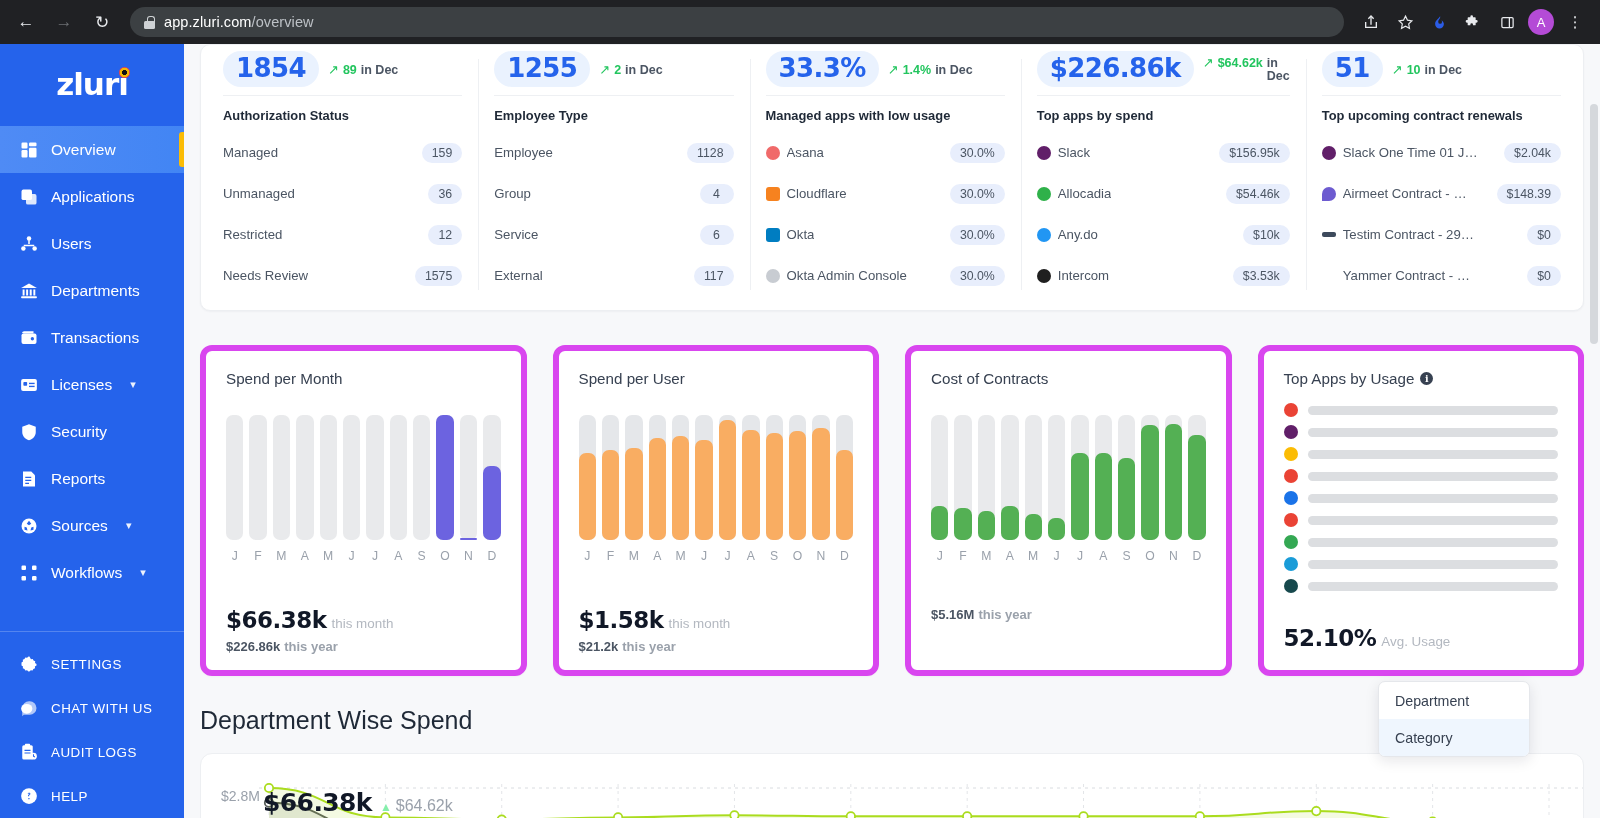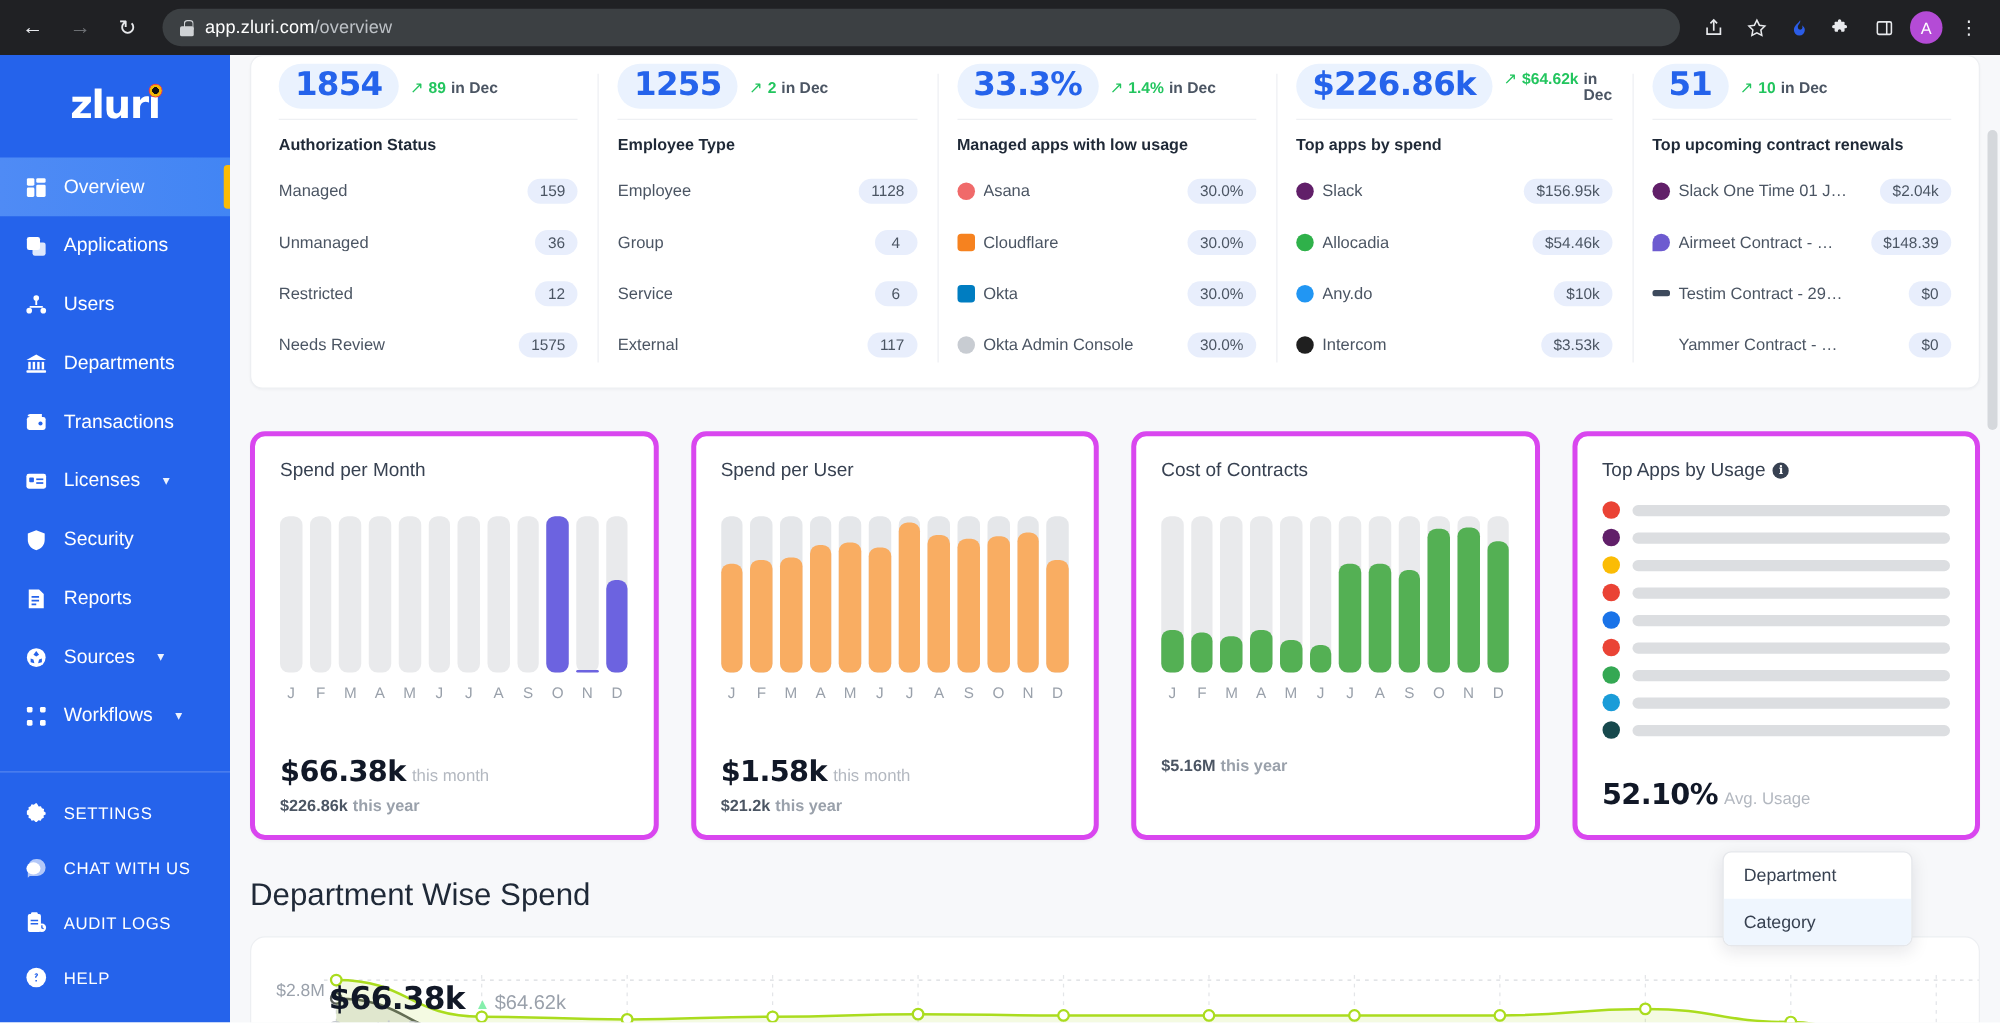"Spend per Month" .chart-card { border: 4px solid #d946ef -> 6px solid #d946ef }
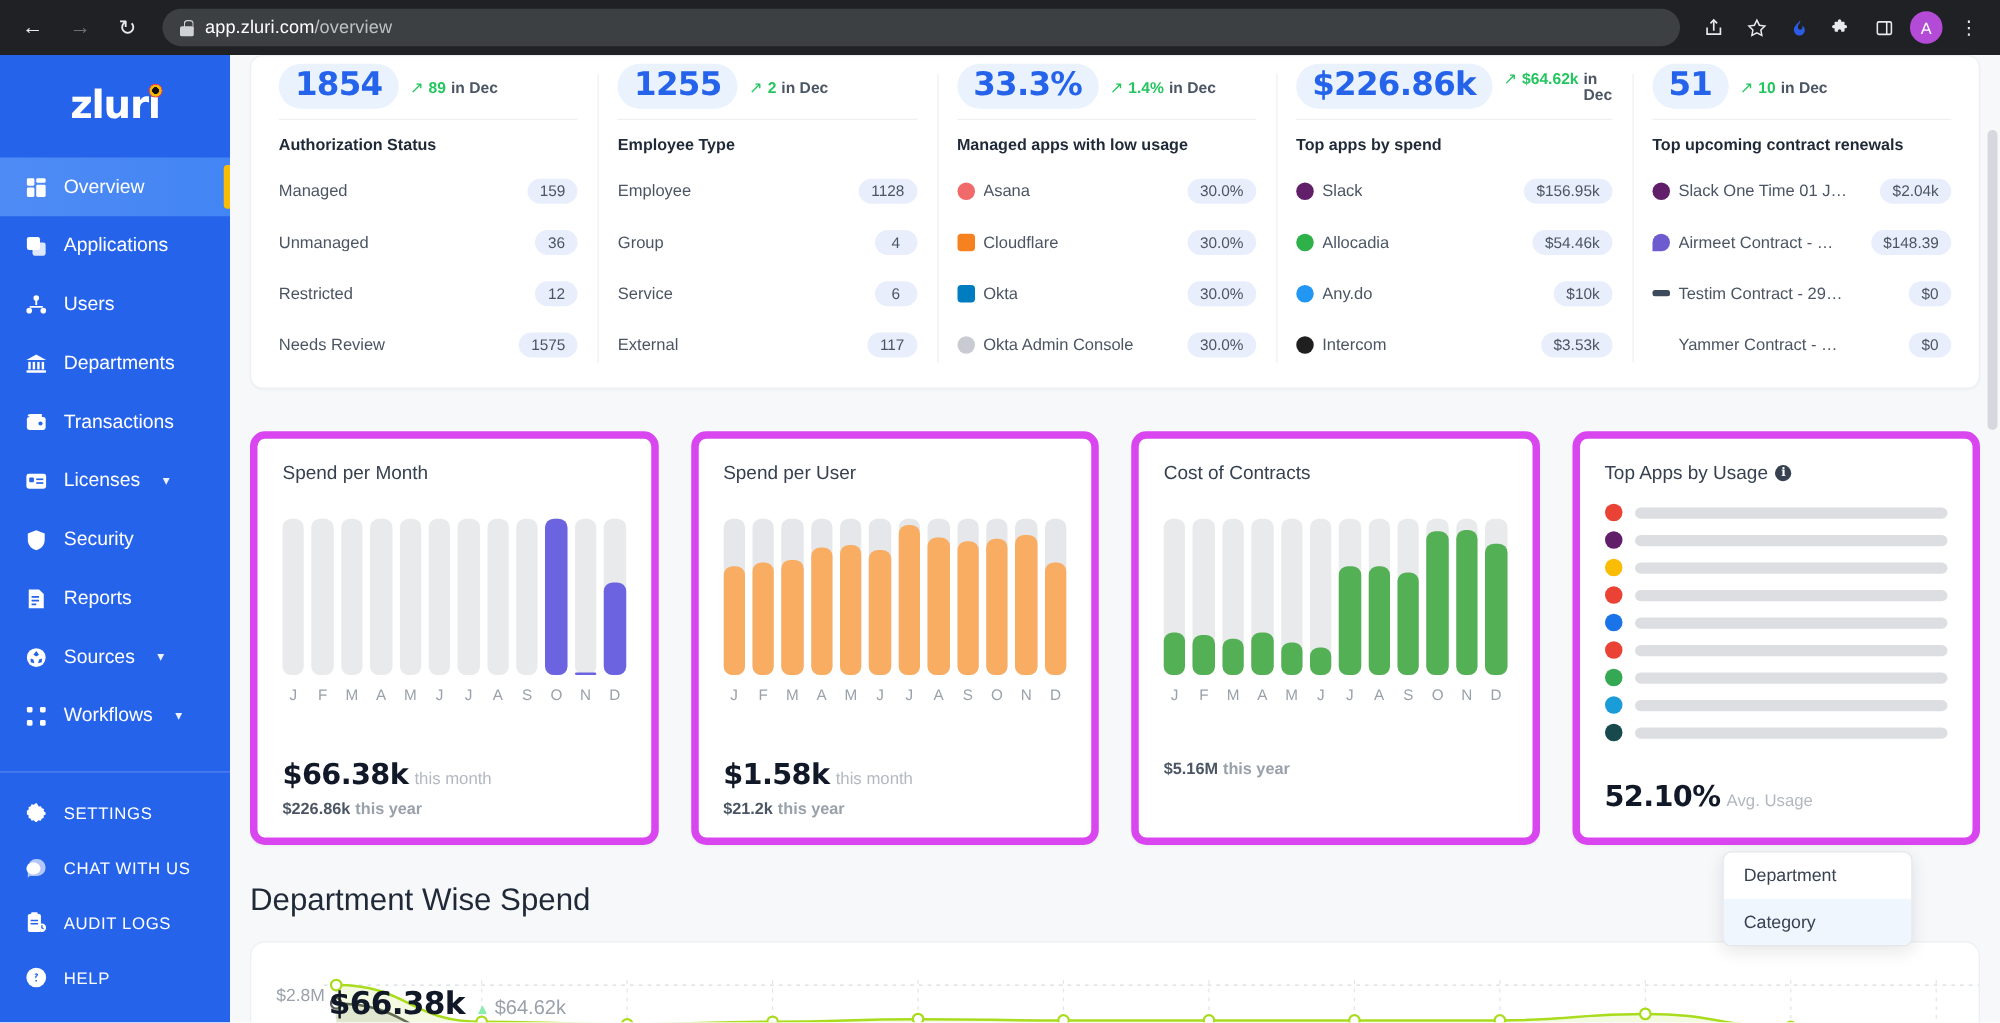"SETTINGS" .nav-bottom { padding-bottom: 14px -> none }
